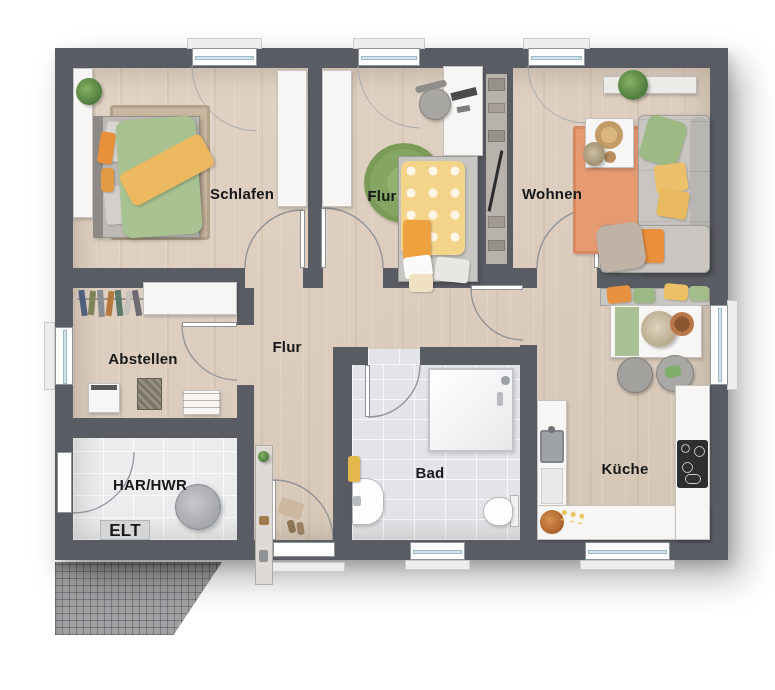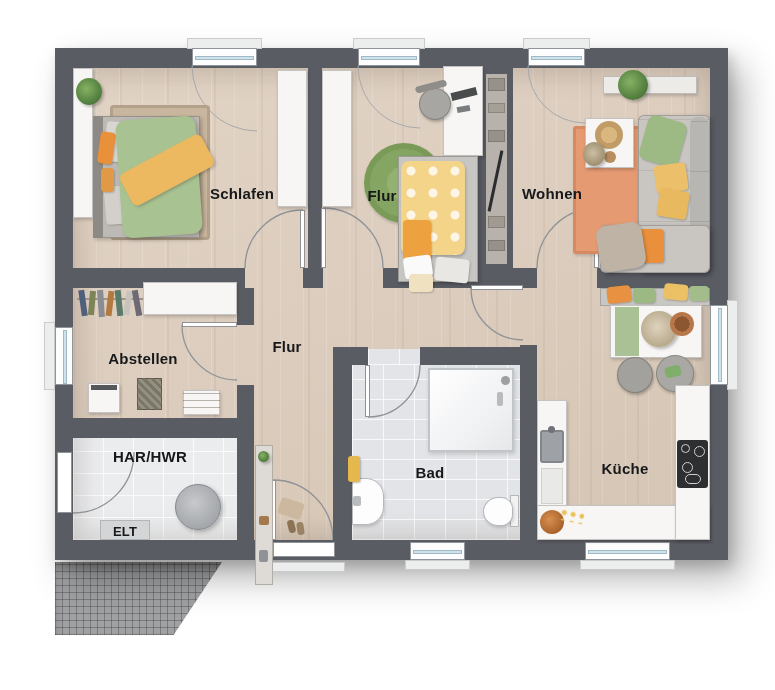"HAR/HWR" div.label { top: 408px -> 436px }
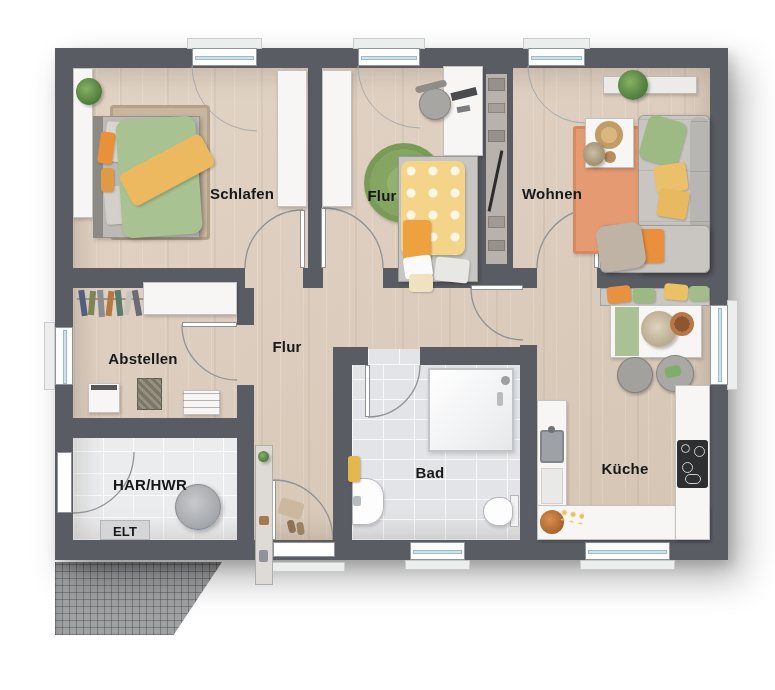"ELT" div.label { font-size: 13px -> 17px }
